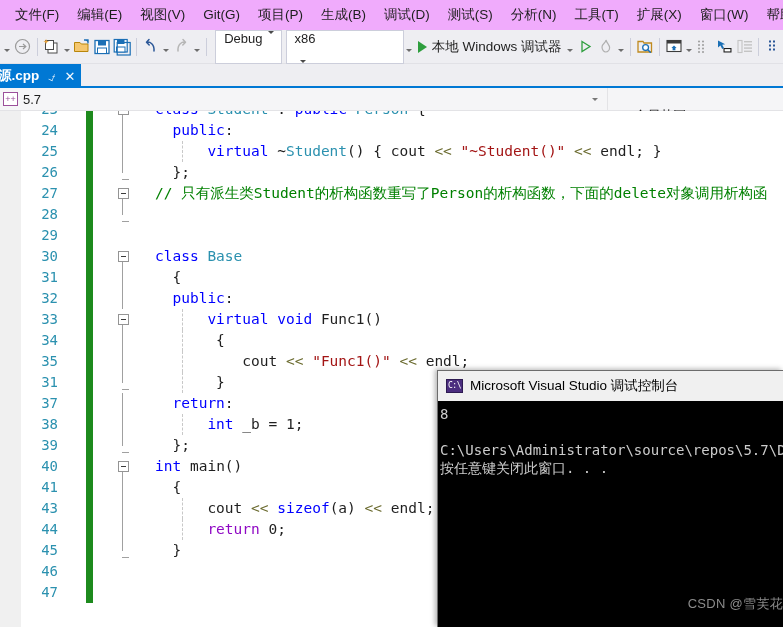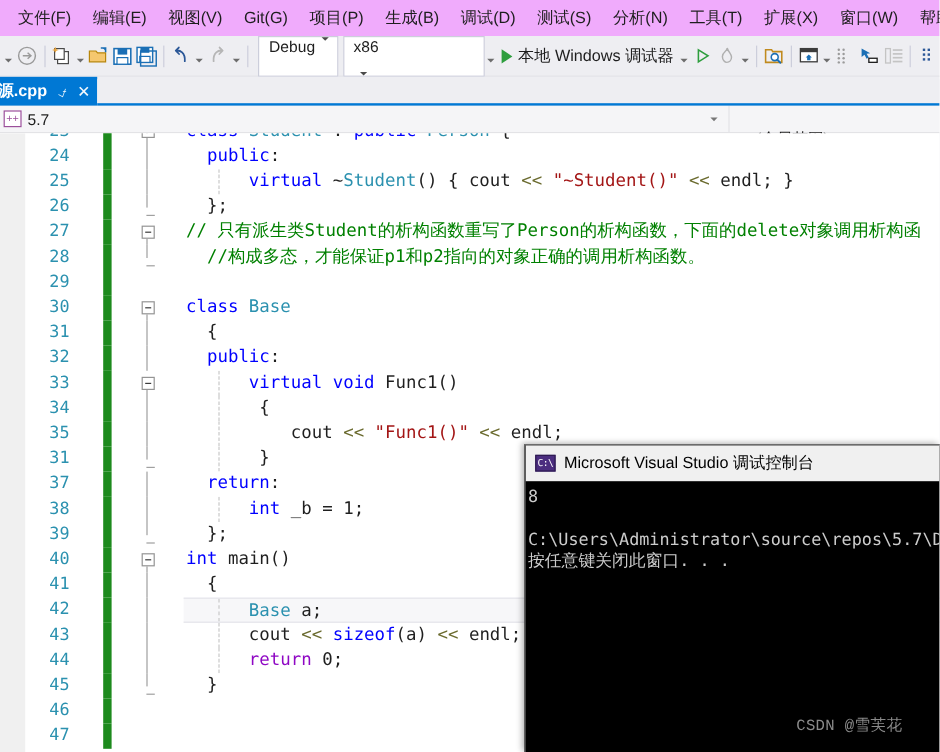"//构成多态，才能保证p1和p2指向的对象正确的调用析构函数。" div.code-cell { html: <div><span><span> //构成多态，才能保证p1和p2指向的对象正确的调用析构函数。</span></span></div> -> none }
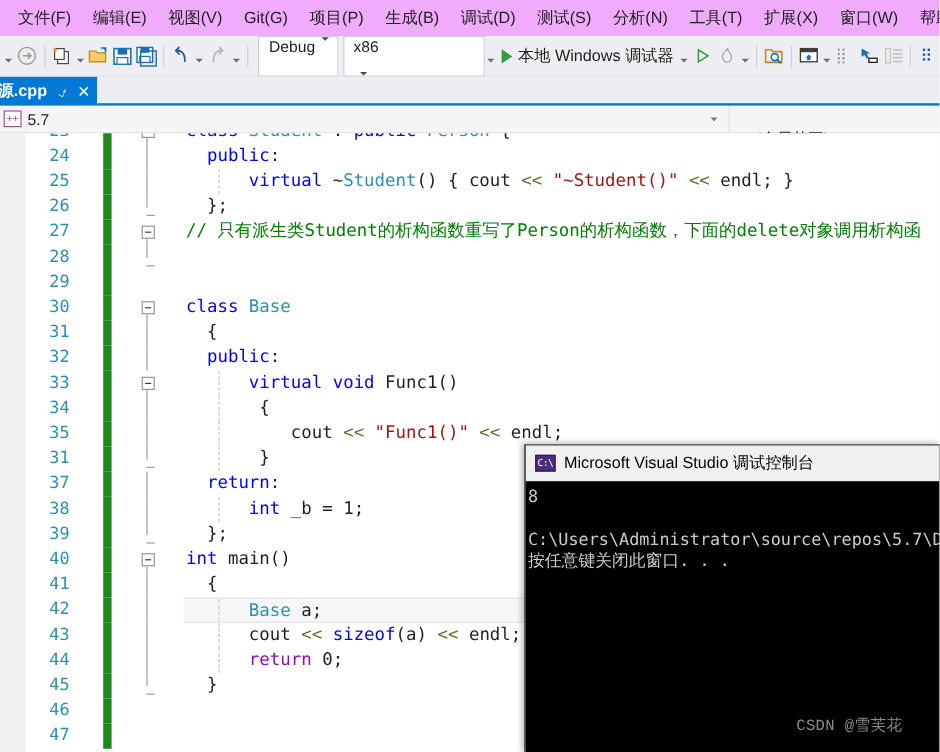"42" div.ln-row { html: <div><div>42</div><div></div><div><div></div></div><div><div></div><span><span> </span><span>Base</span><span> a;</span></span></div></div> -> none }
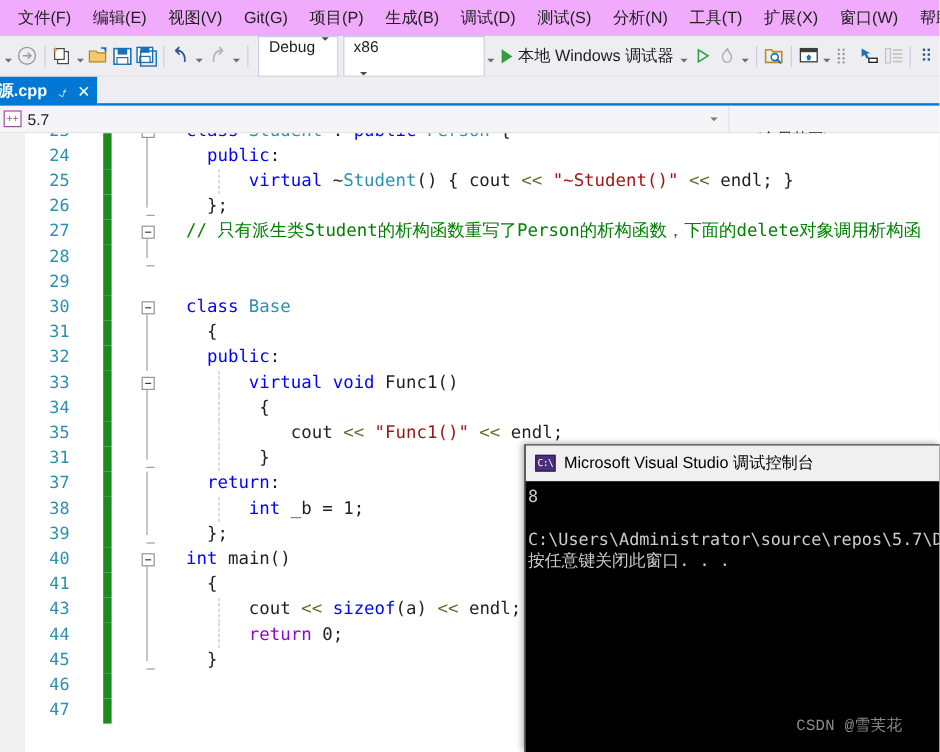"CSDN @雪芙花" .watermark { font-family: Liberation Mono, monospace -> Liberation Sans, sans-serif; right: 31px -> 0 }
